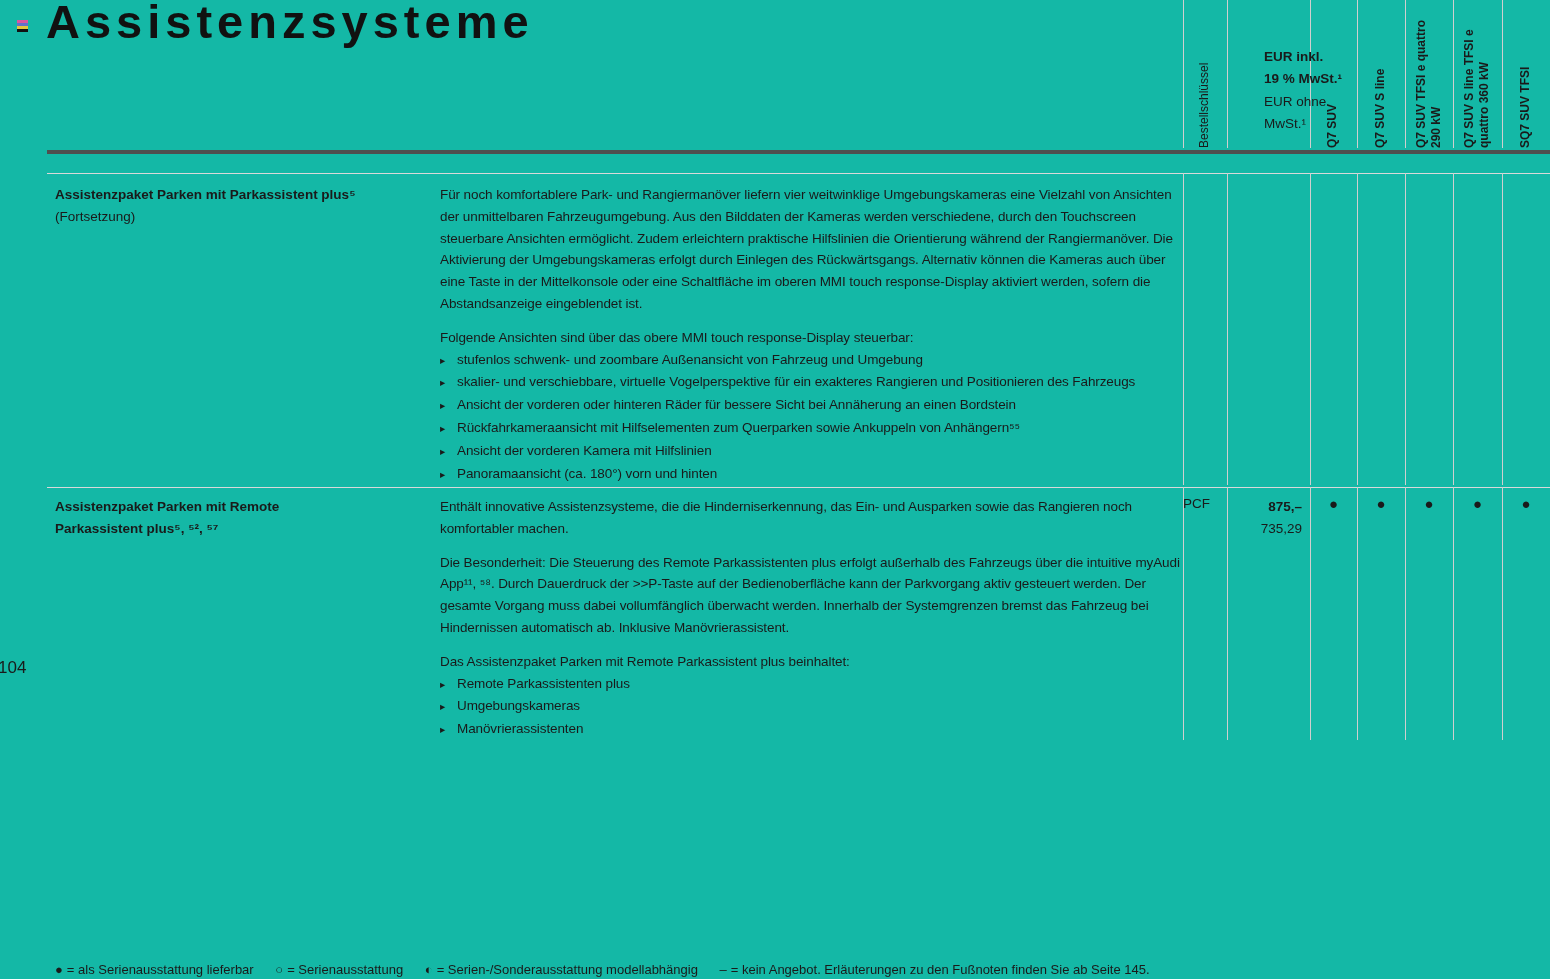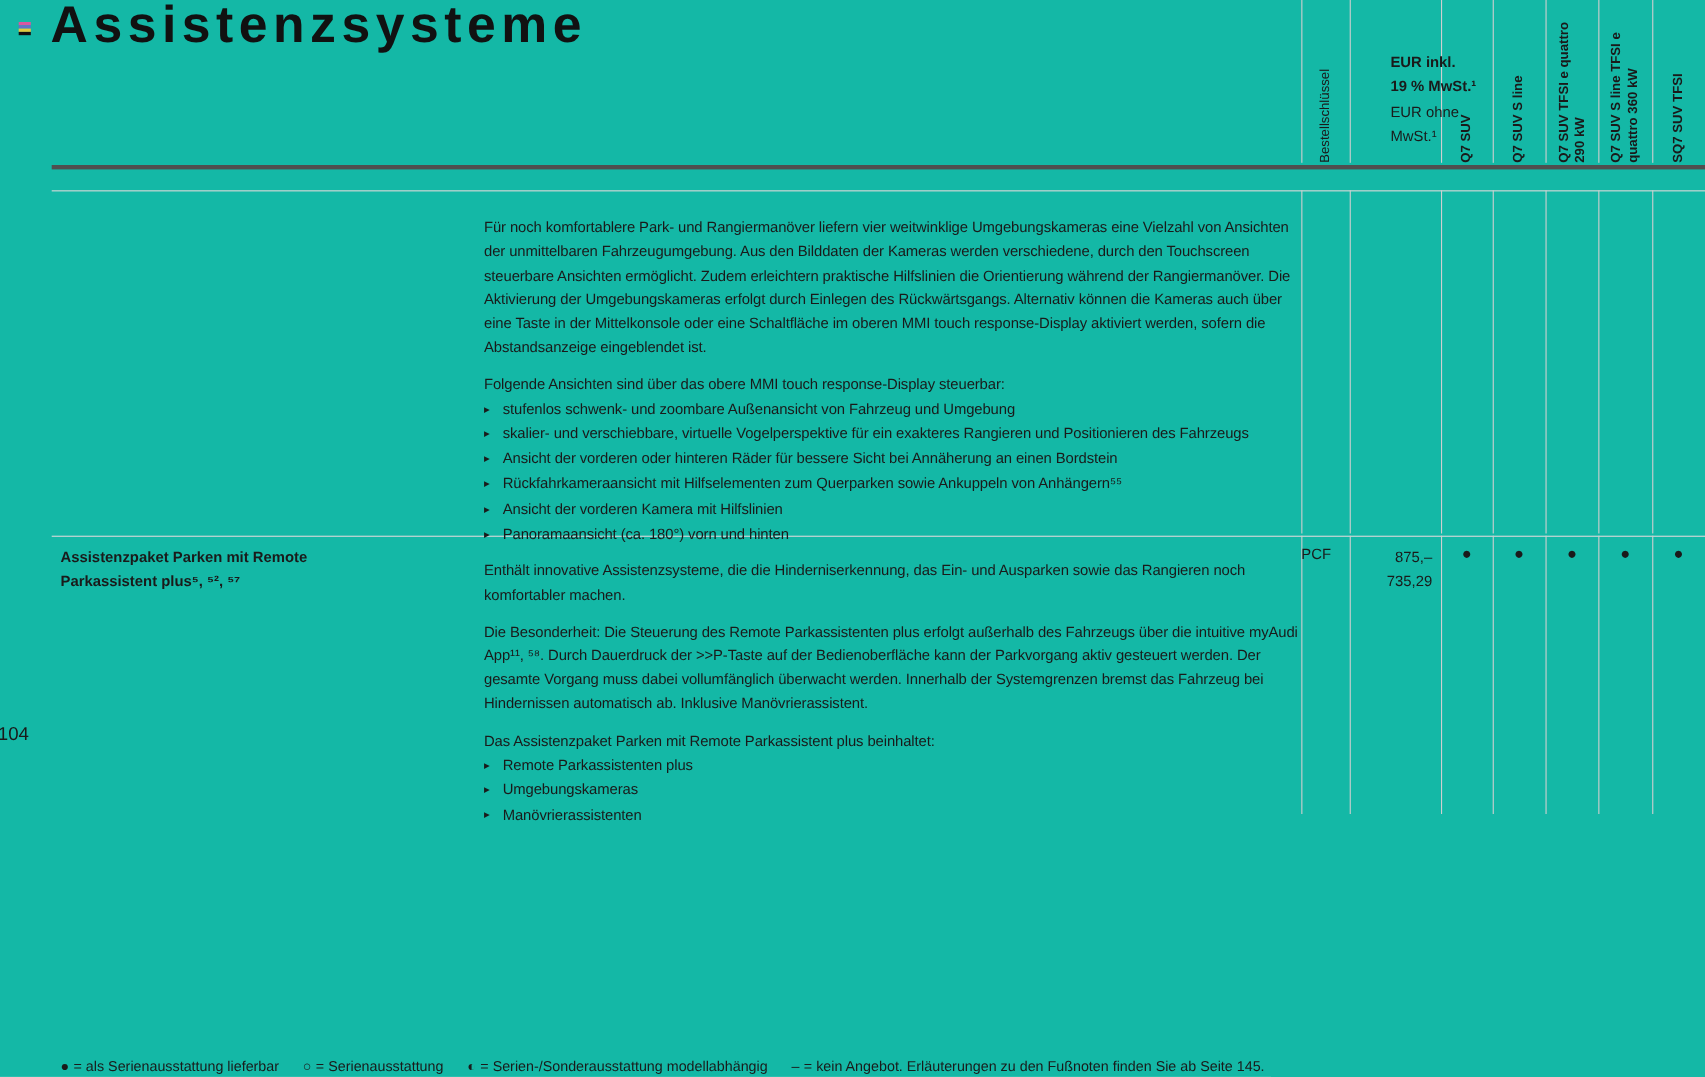"Assistenzpaket Parken mit Parkassistent" div.name-cell { html: none -> <div> <div>Assistenzpaket Parken mit Parkassistent plus⁵</div> <div>(Fortsetzung)</div> </div> }
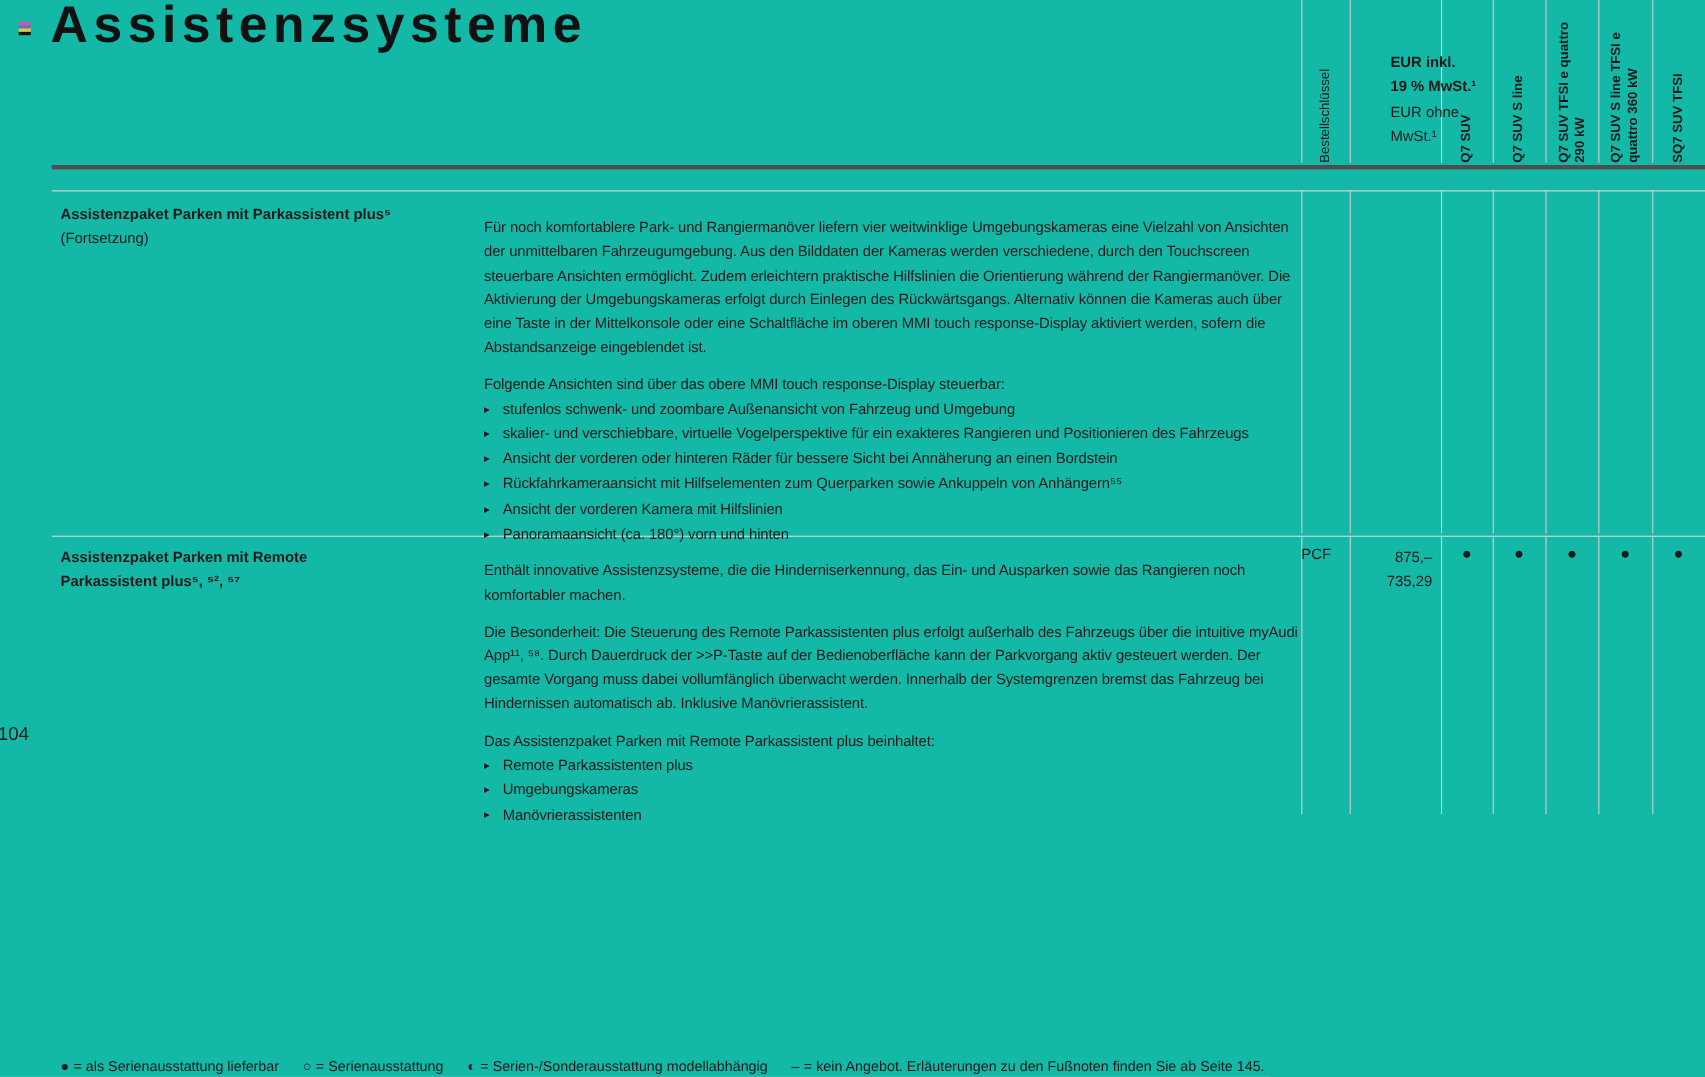"Für noch komfortablere Park- und" .desc-cell p { margin: 12px 0 12px 0 -> 0 0 12px 0 }
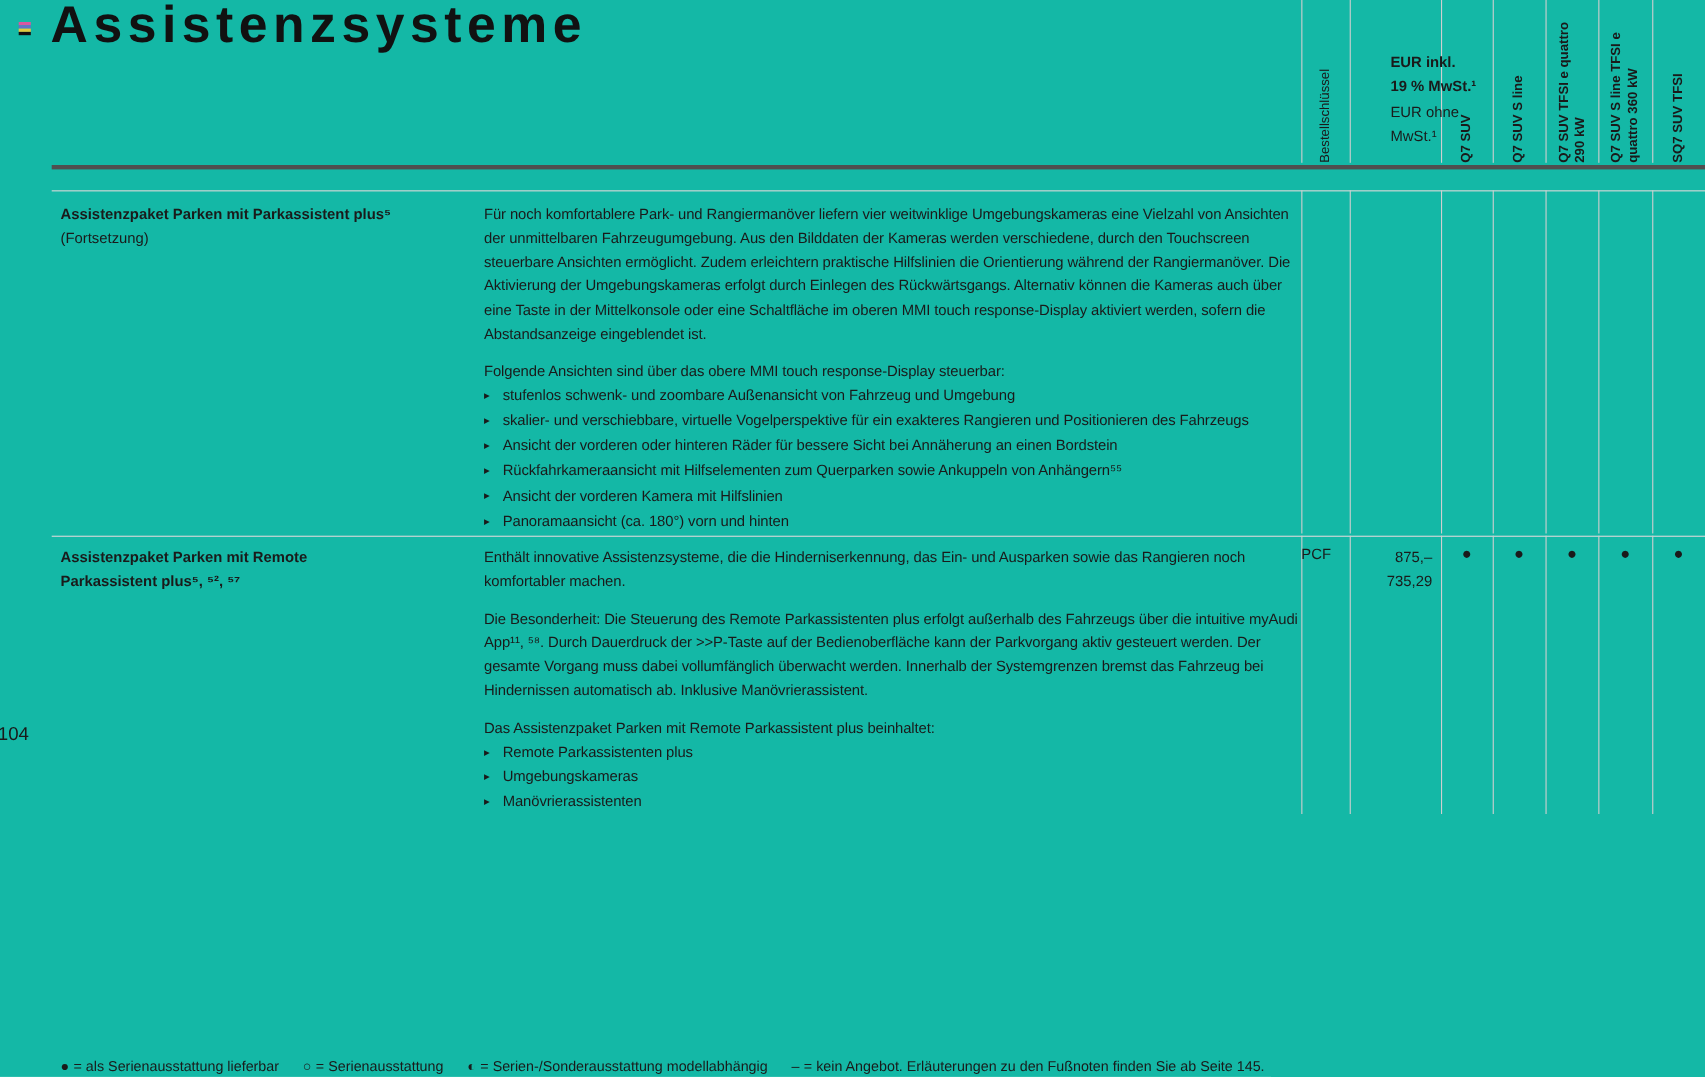"875,–" .price-cell .incl { font-weight: 400 -> 700 }
